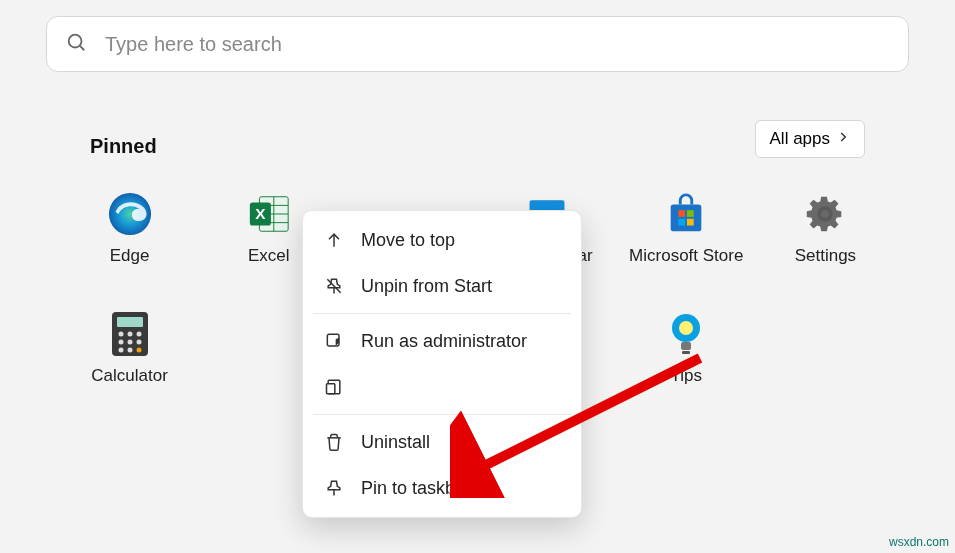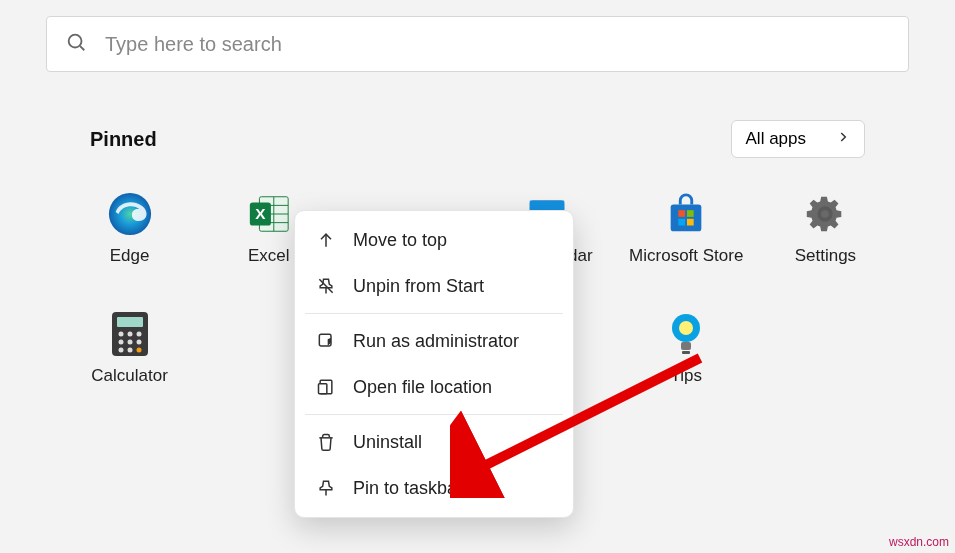"Type here to search" .search-bar { border-radius: 4px -> 12px }
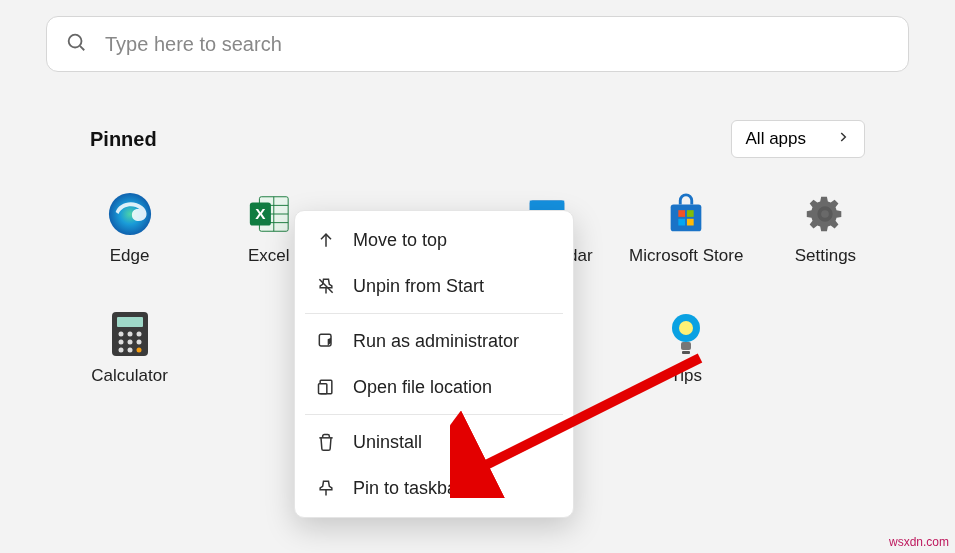"Pinned" .header-row { align-items: center -> flex-end }
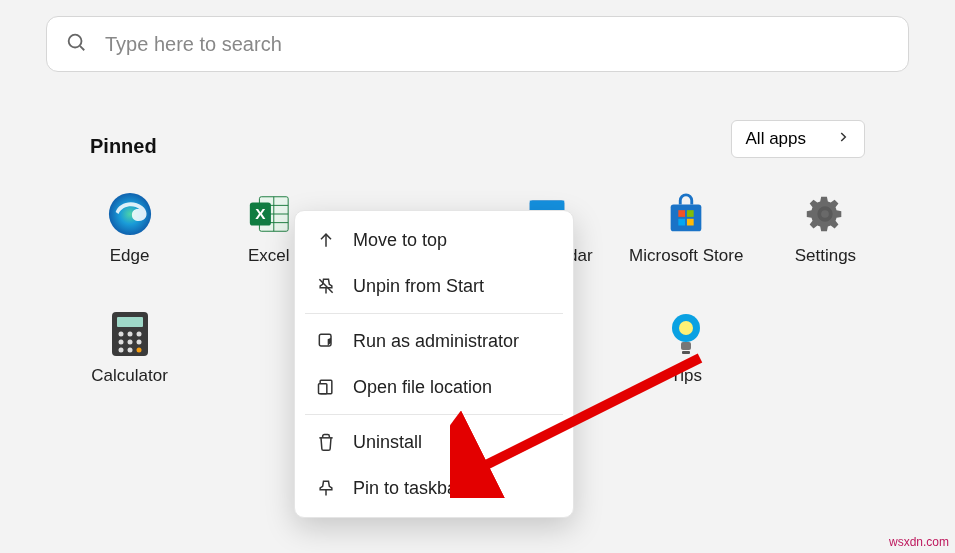"All apps" .all-apps { gap: 30px -> 6px }
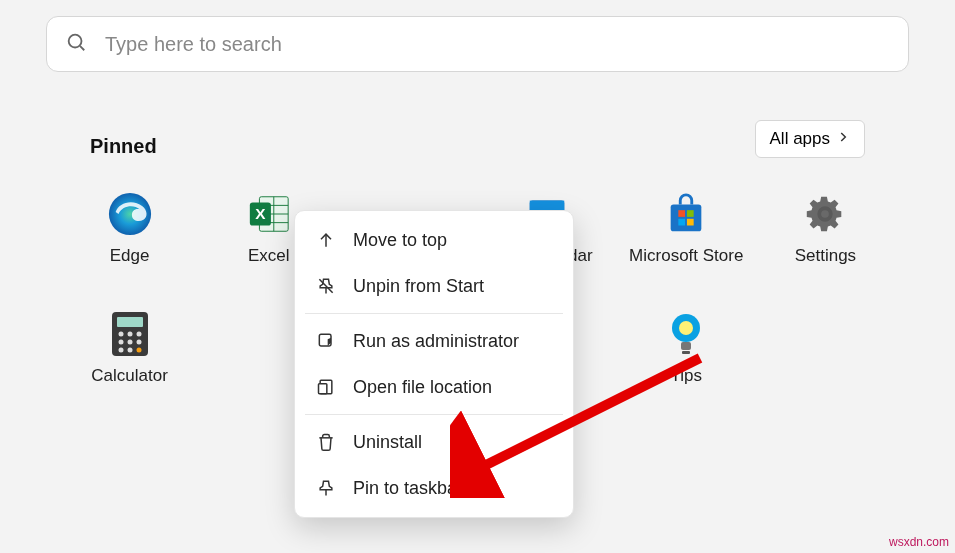"Move to top" .context-menu { left: 294px -> 302px }
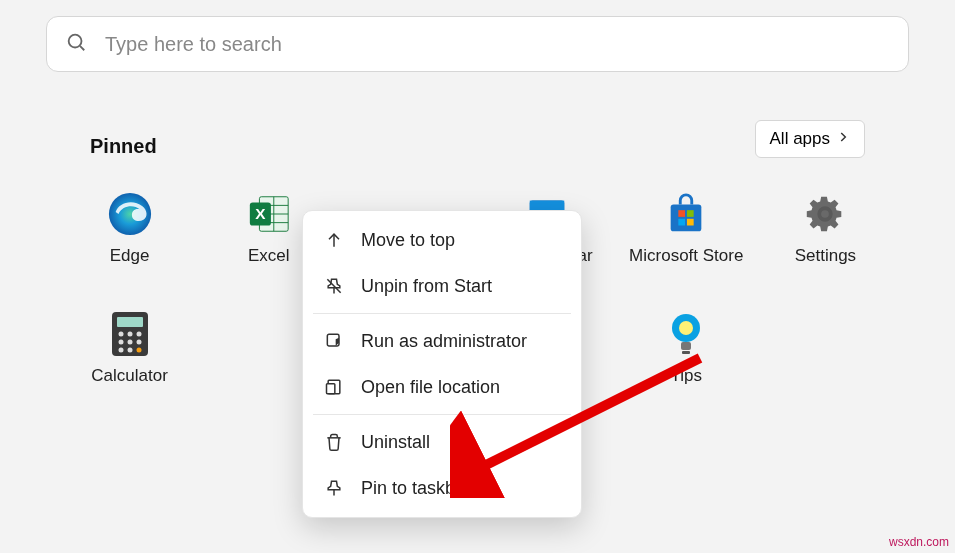"Open file location" span { html: <span>Open file location</span> -> none }
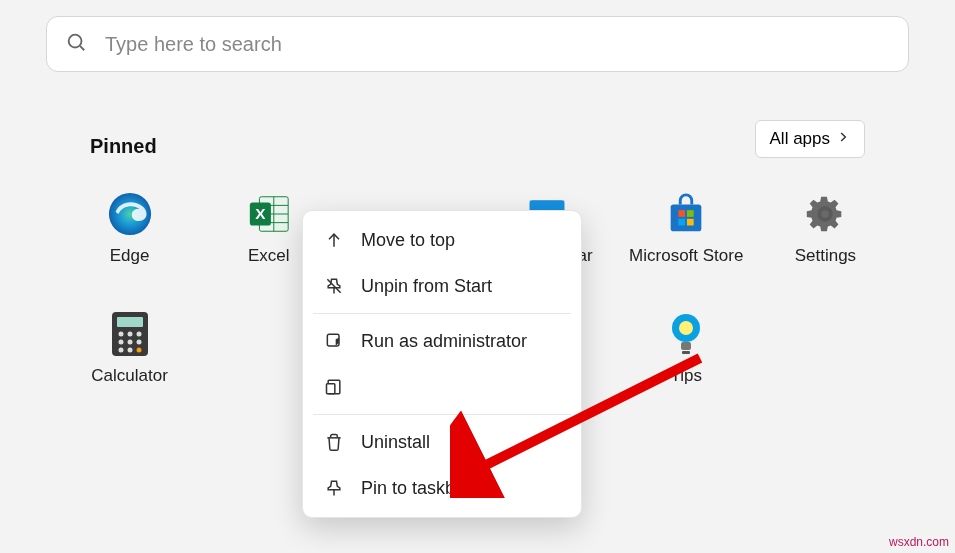"wsxdn.com" .watermark { color: #be185d -> #0f766e }
